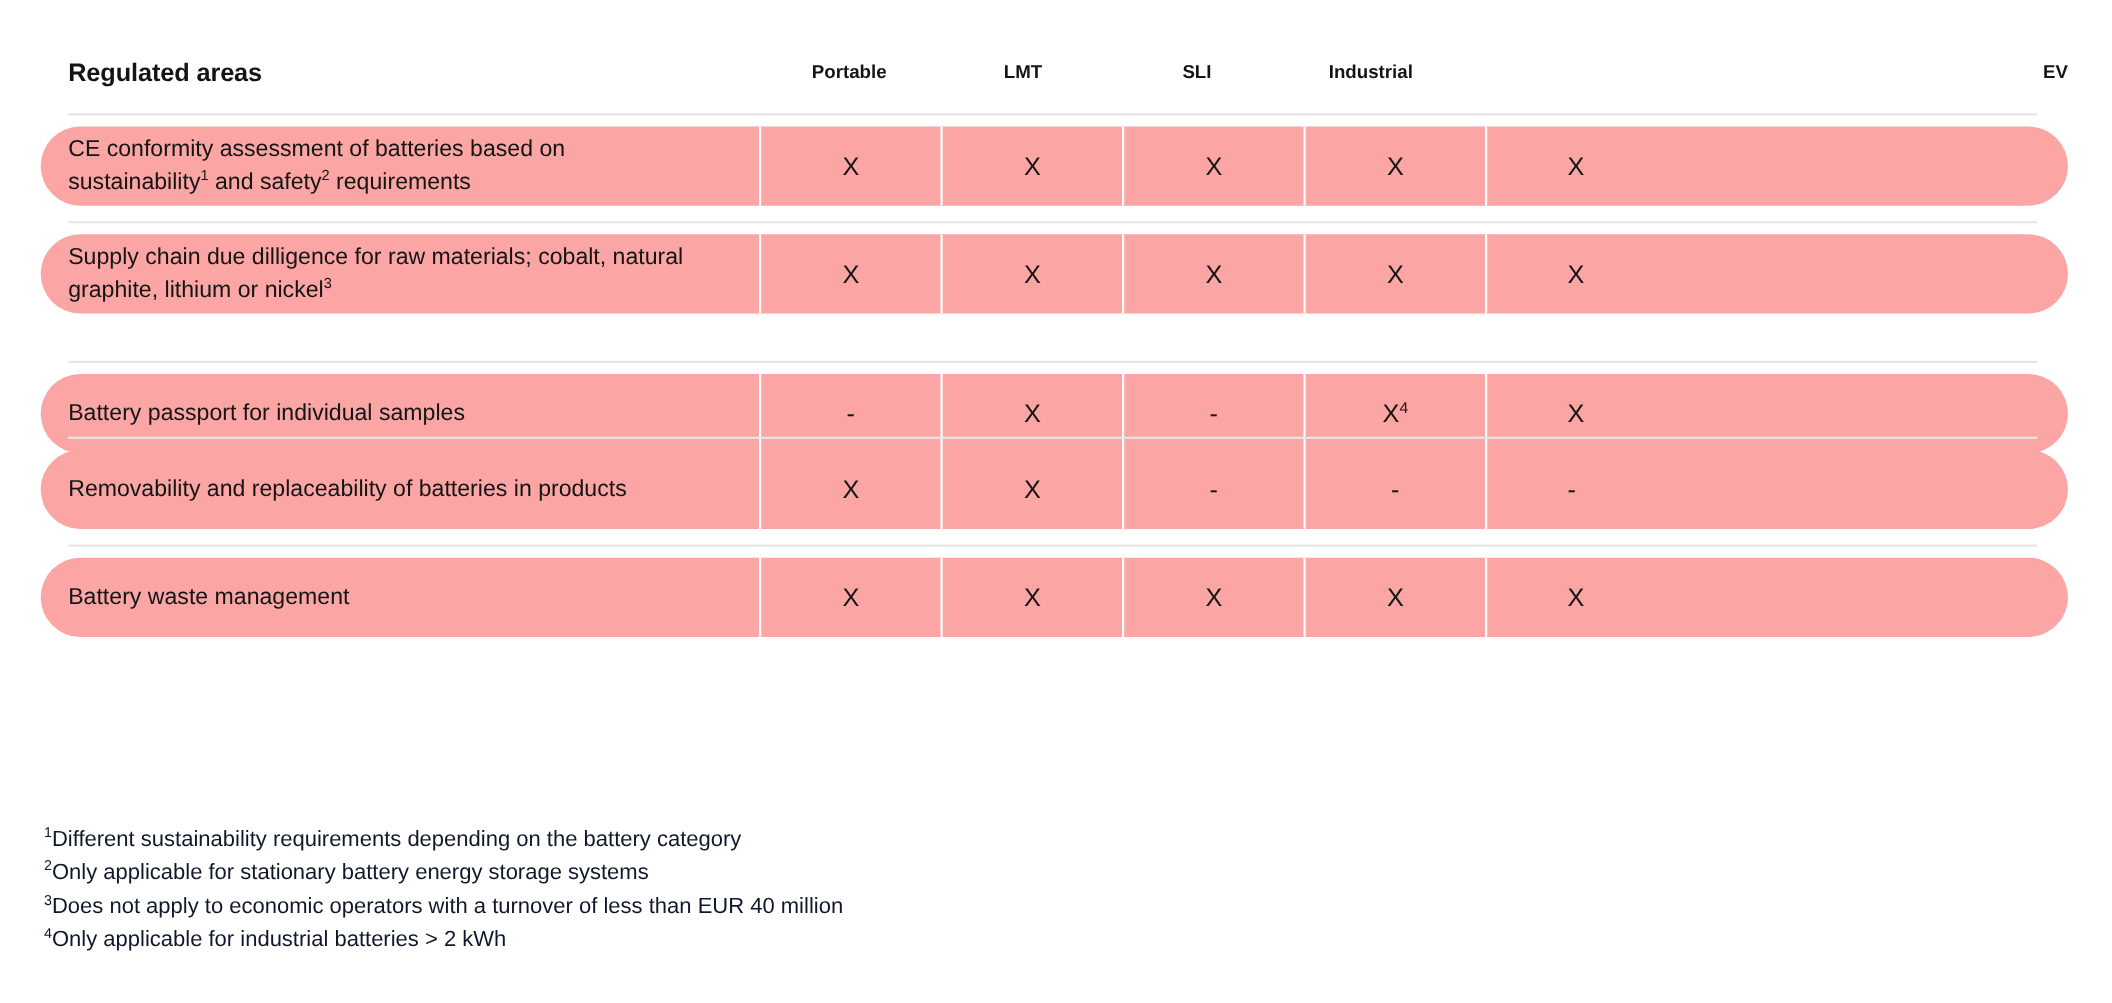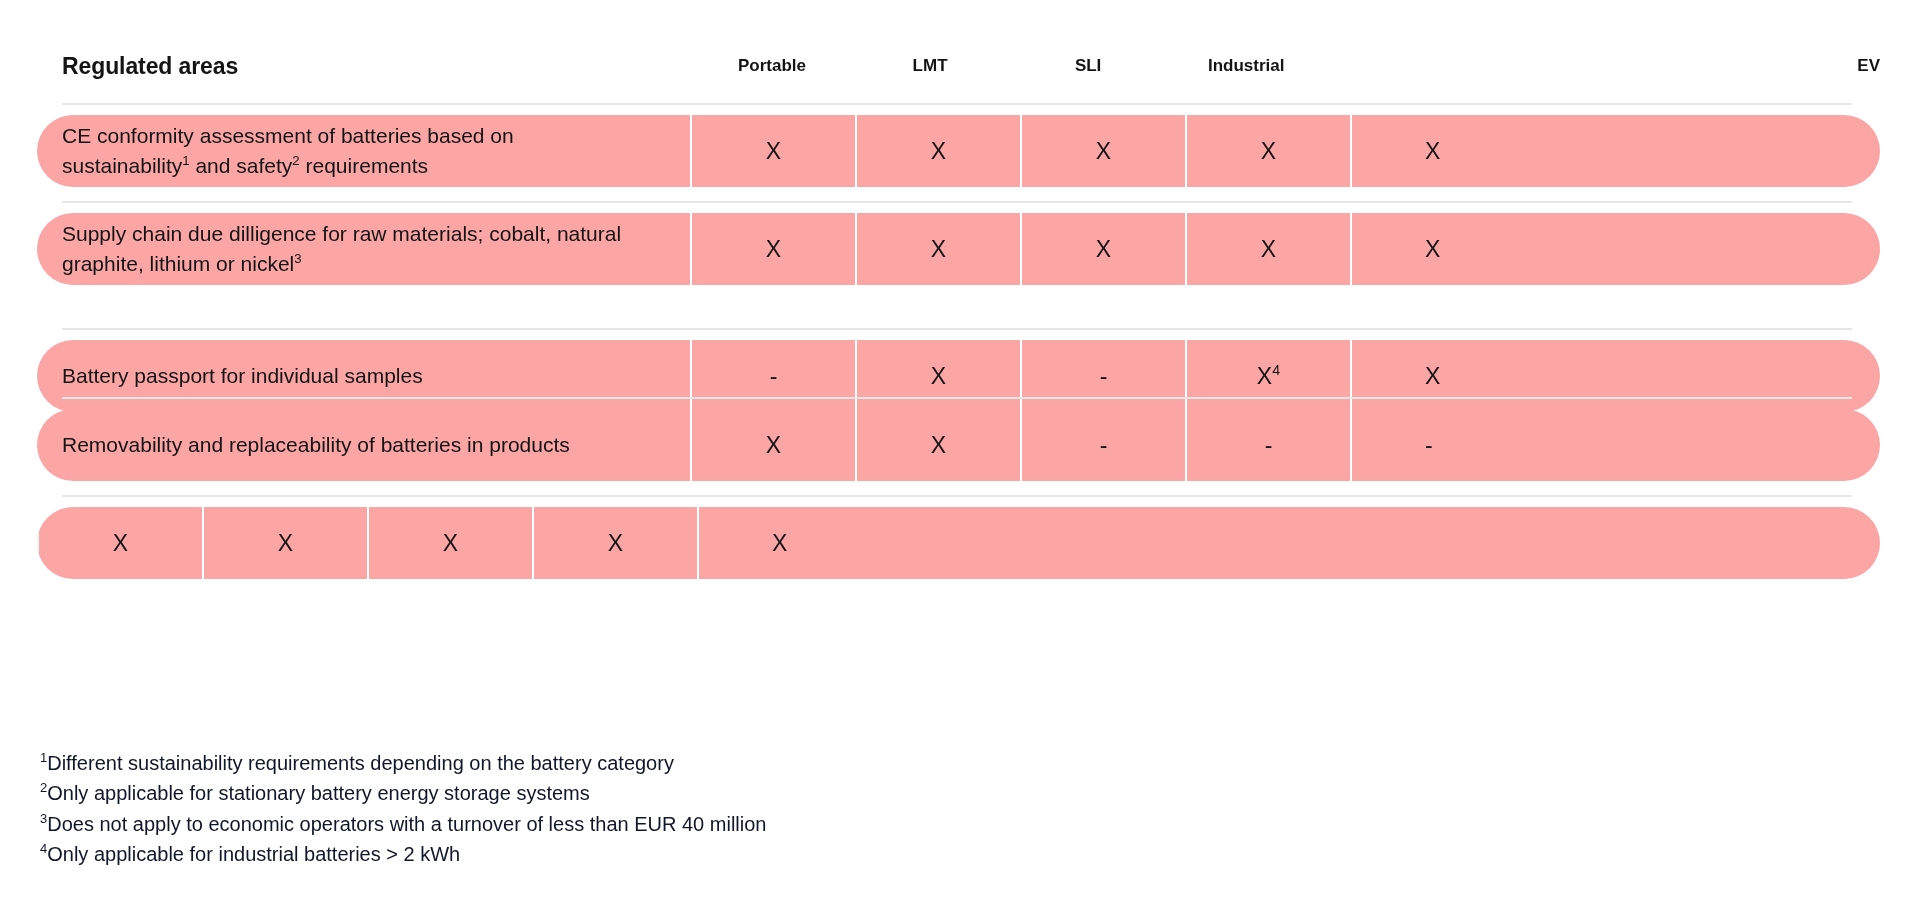"Battery waste management" div.bar-label { html: none -> <div>Battery waste management</div> }
